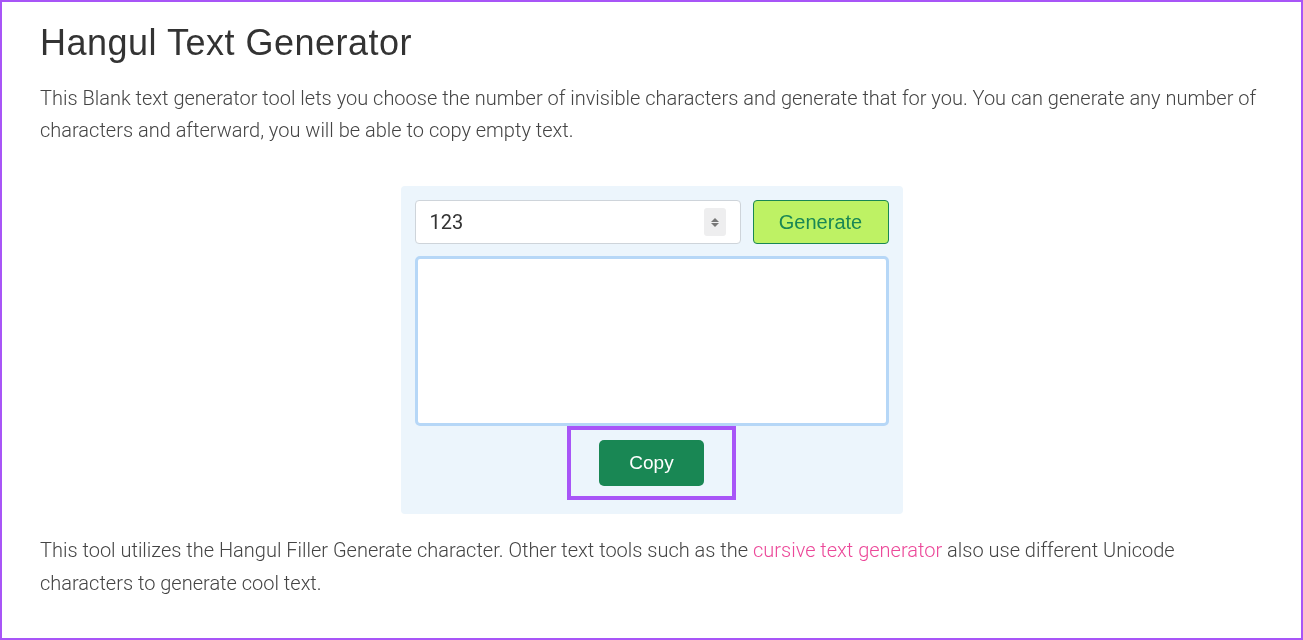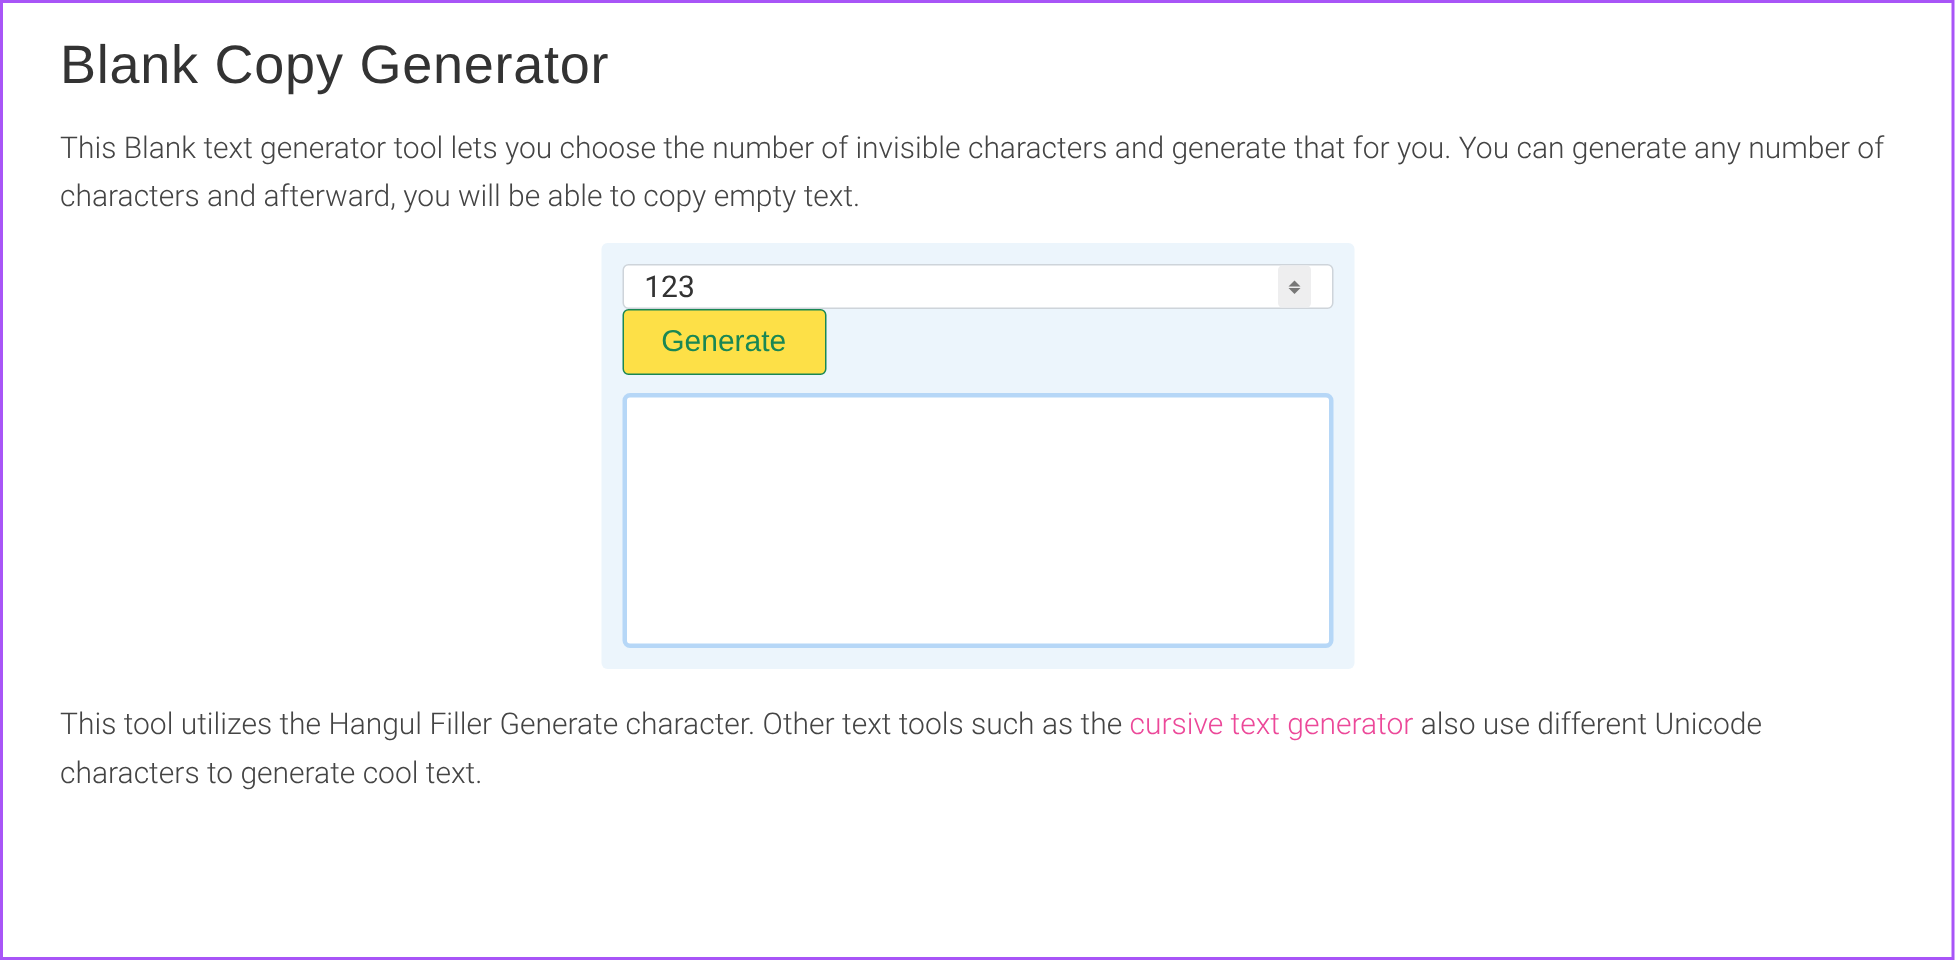"Blank Copy Generator" h1.heading { text: Blank Copy -> Hangul Text }
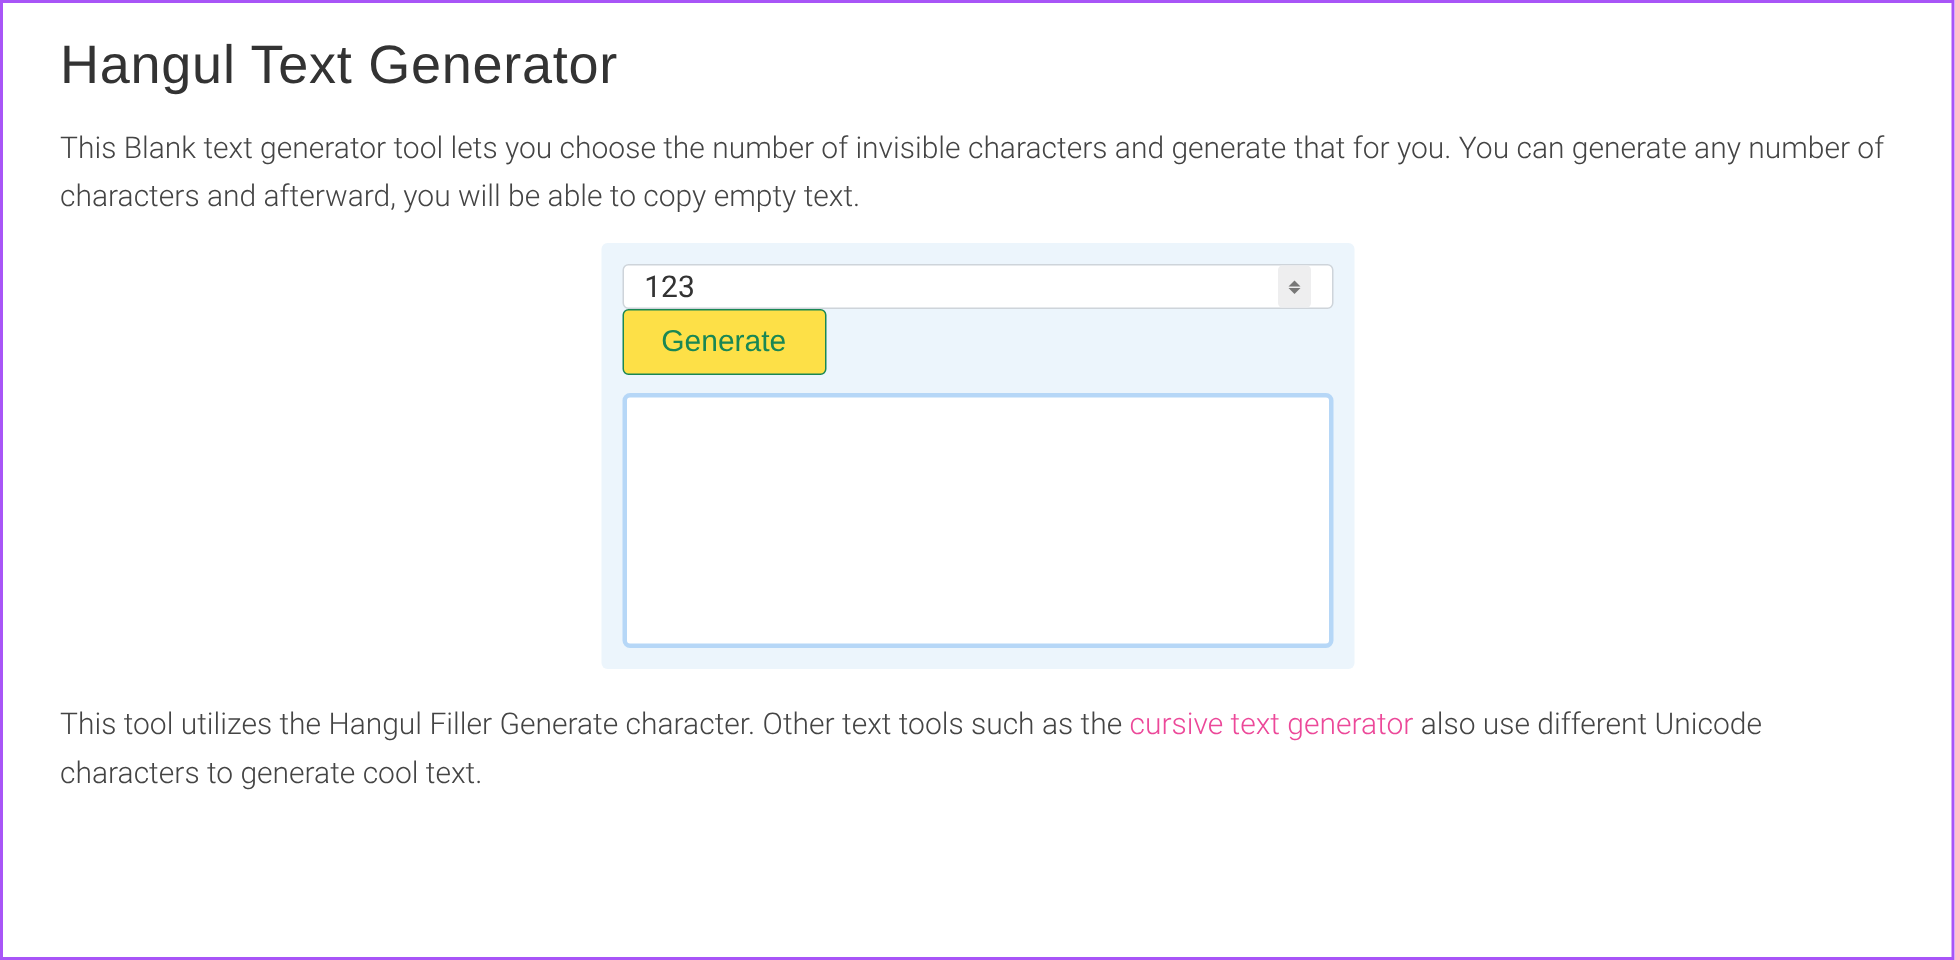"This Blank text generator tool" .intro { margin-bottom: 16px -> 40px }
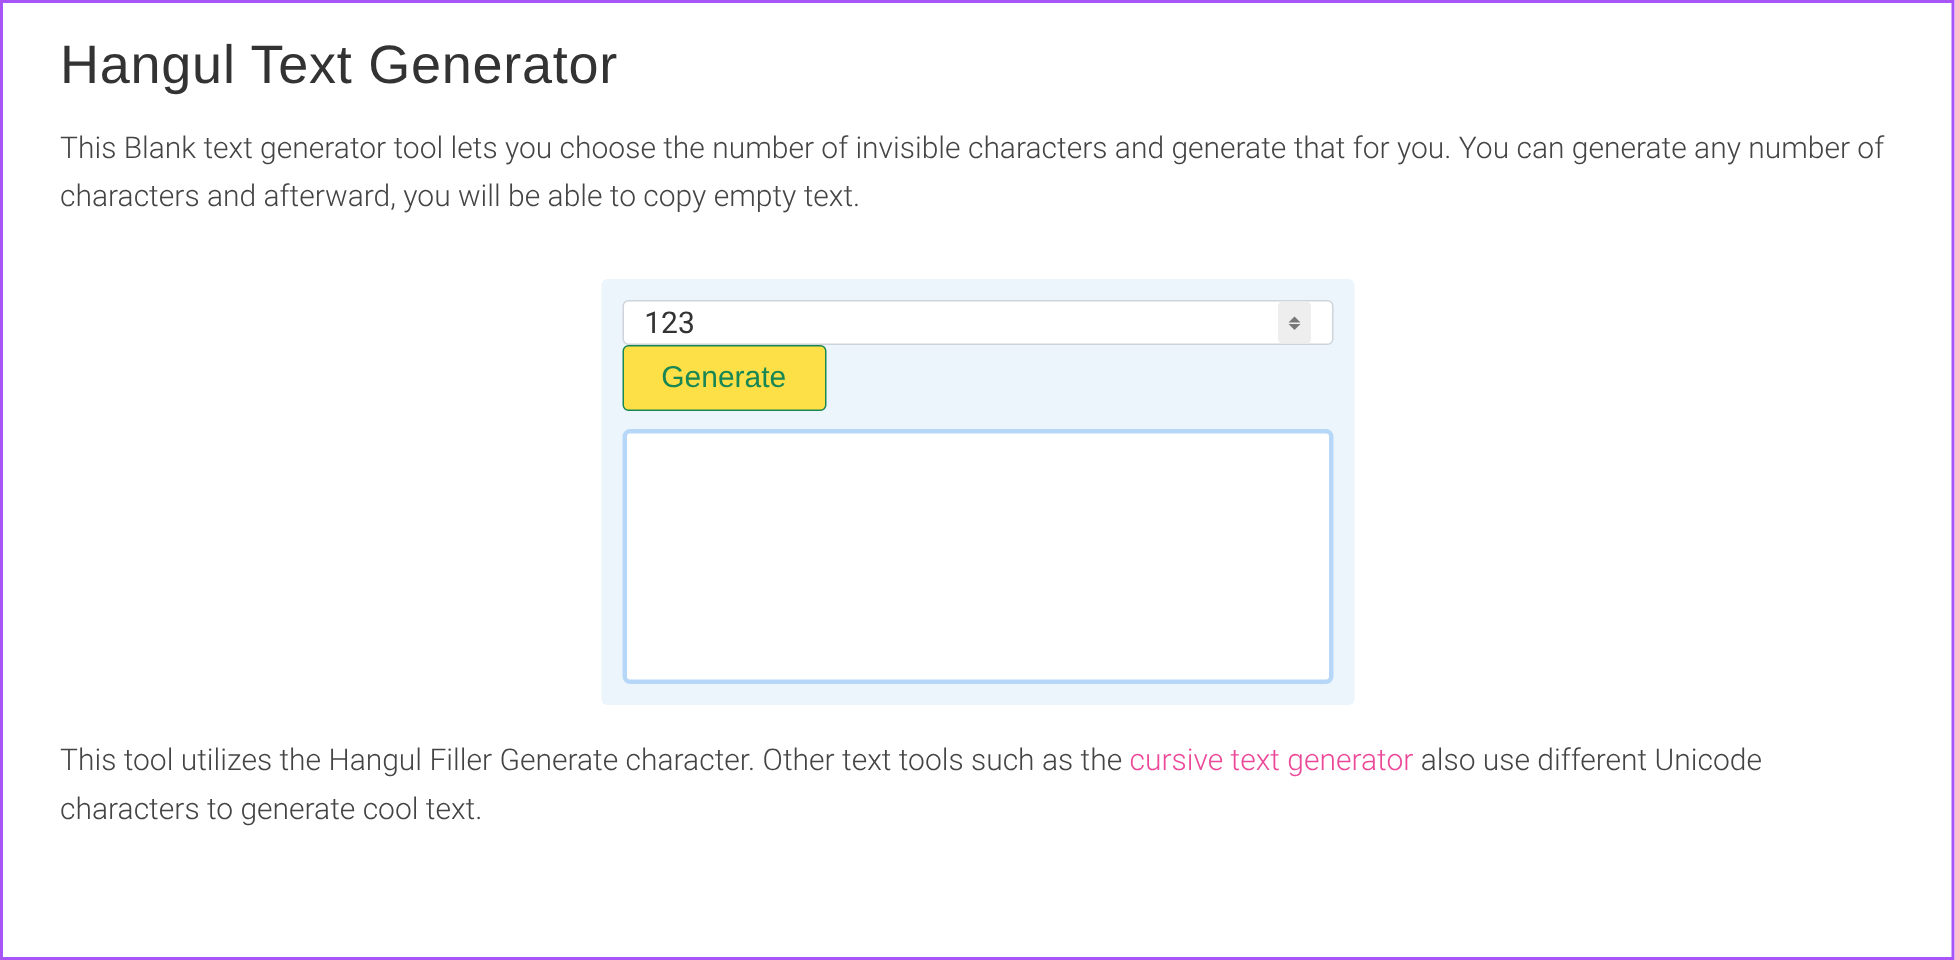"123" .tool-row { flex-direction: column -> none; gap: none -> 12px }
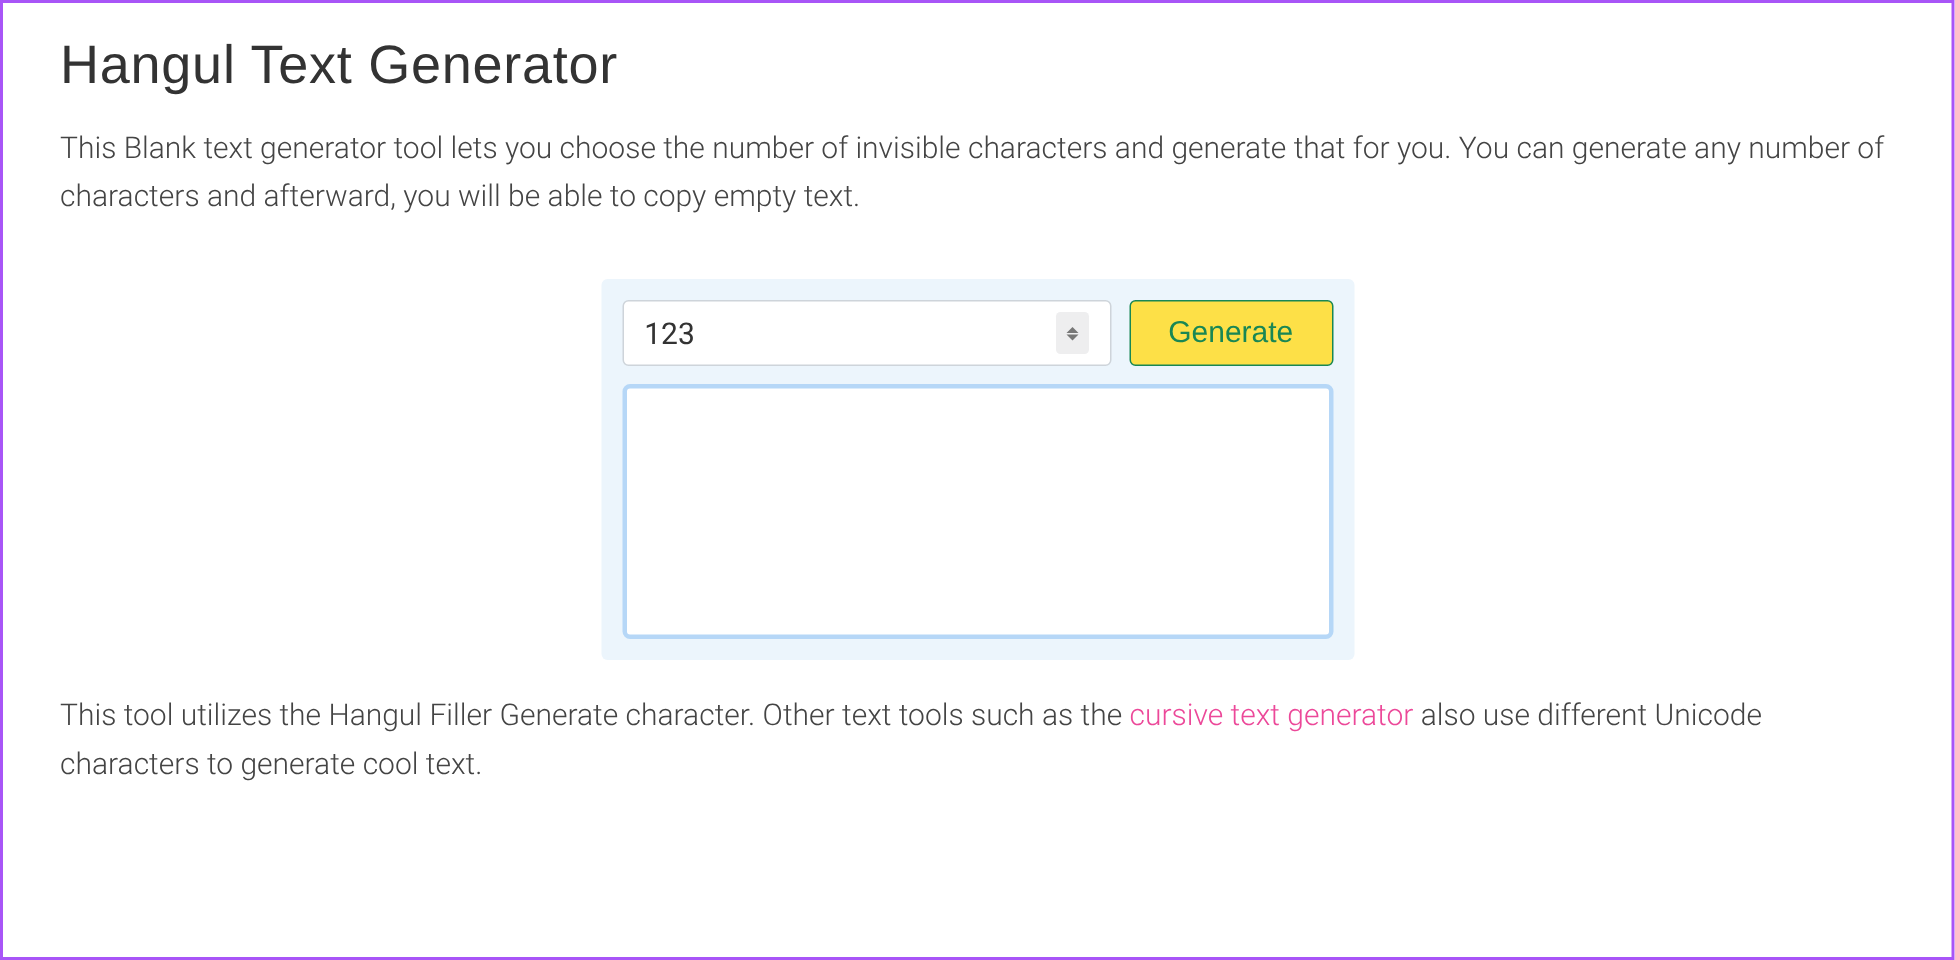"Generate" .generate-btn { background: #fde047 -> #bef264 }
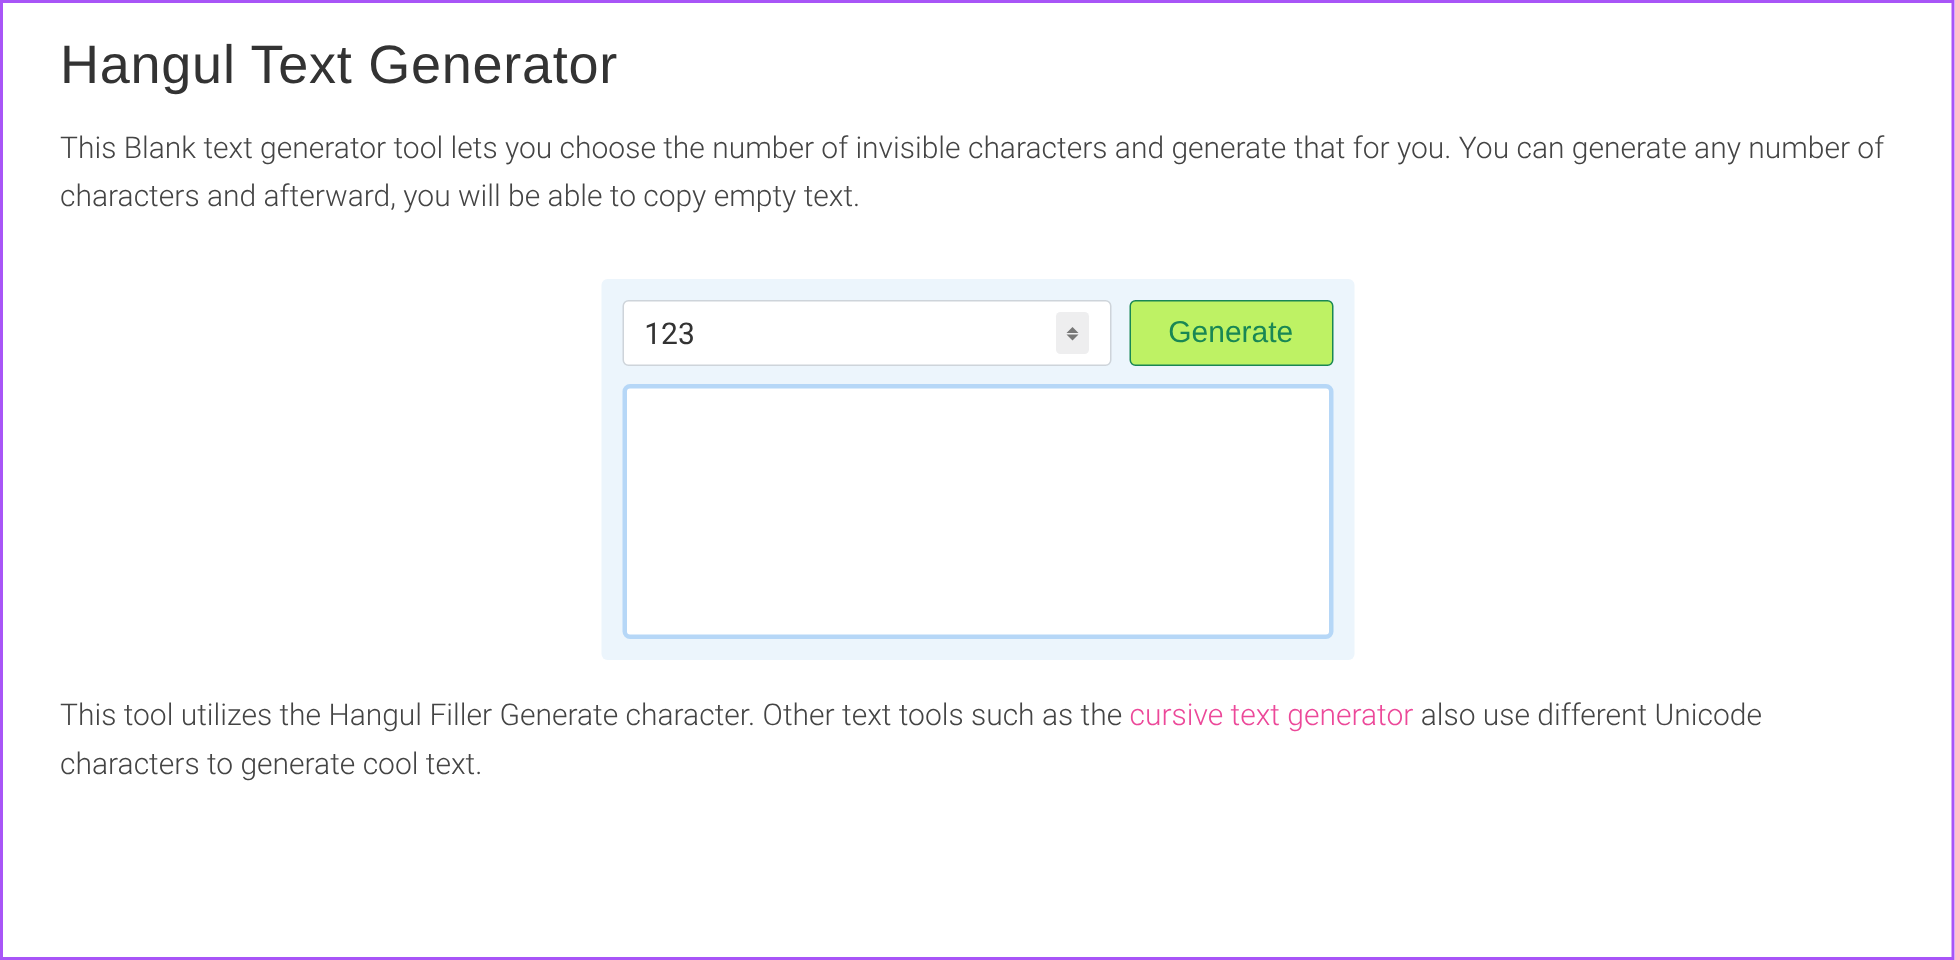"Copy" div.copy-wrap { html: none -> <div> <div> <button>Copy</button> </div> </div> }
